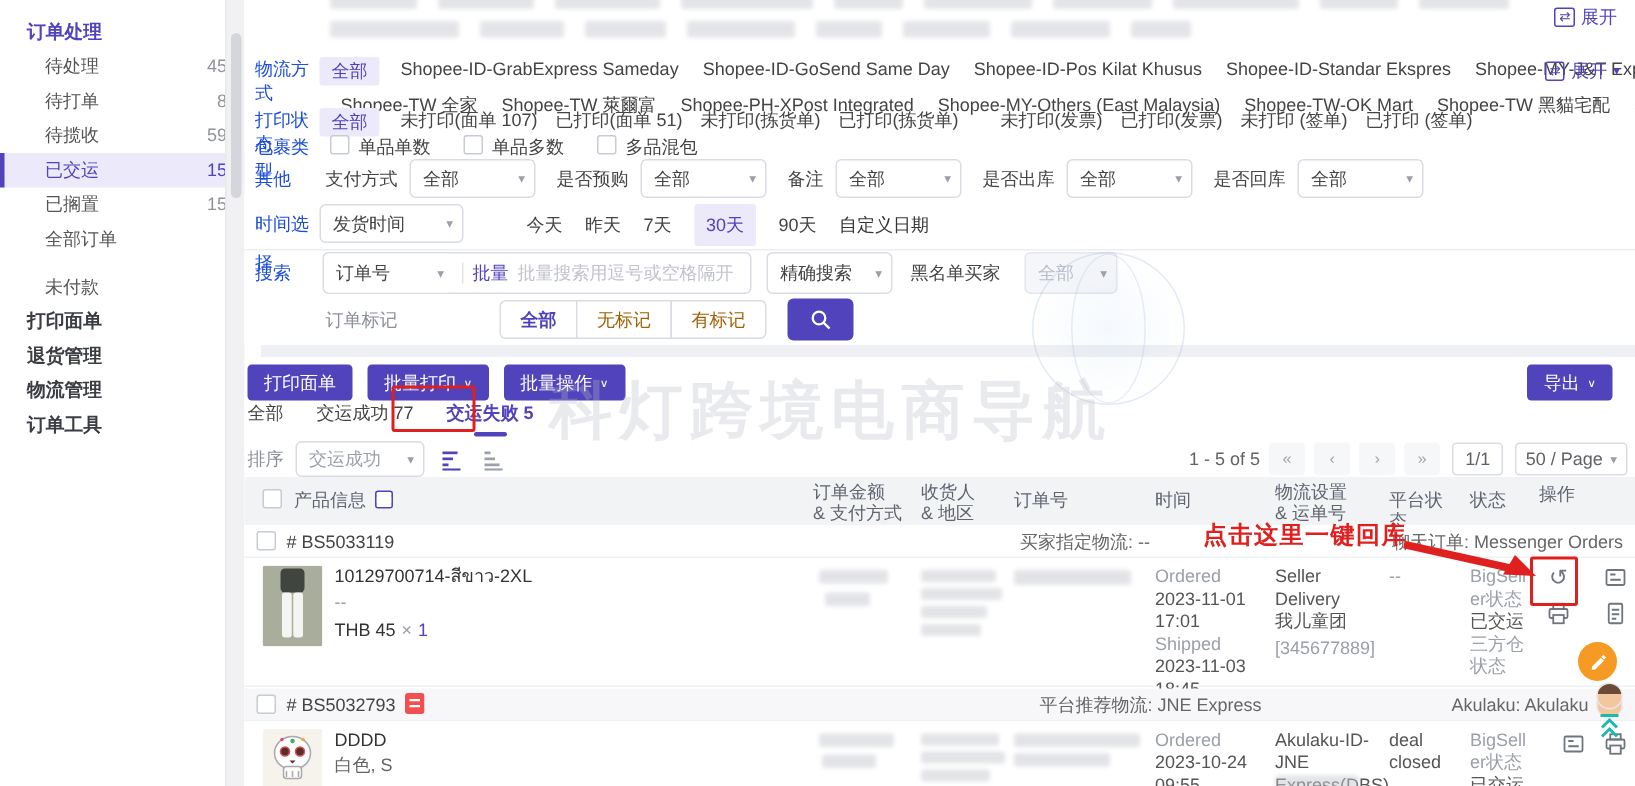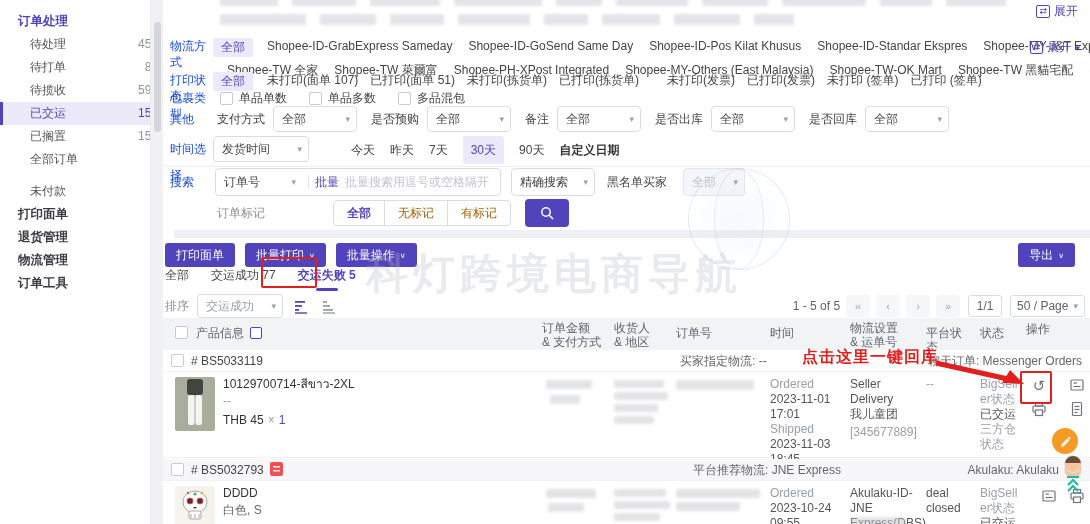"单品单数" .ckrow { align-items: center -> flex-start }
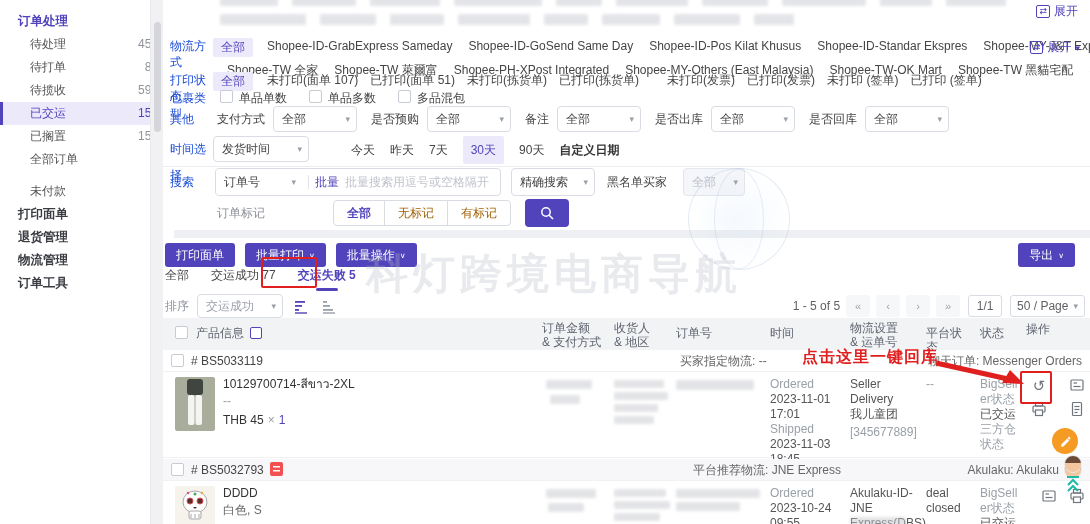"自定义日期" span.opt { font-weight: bold -> normal }
